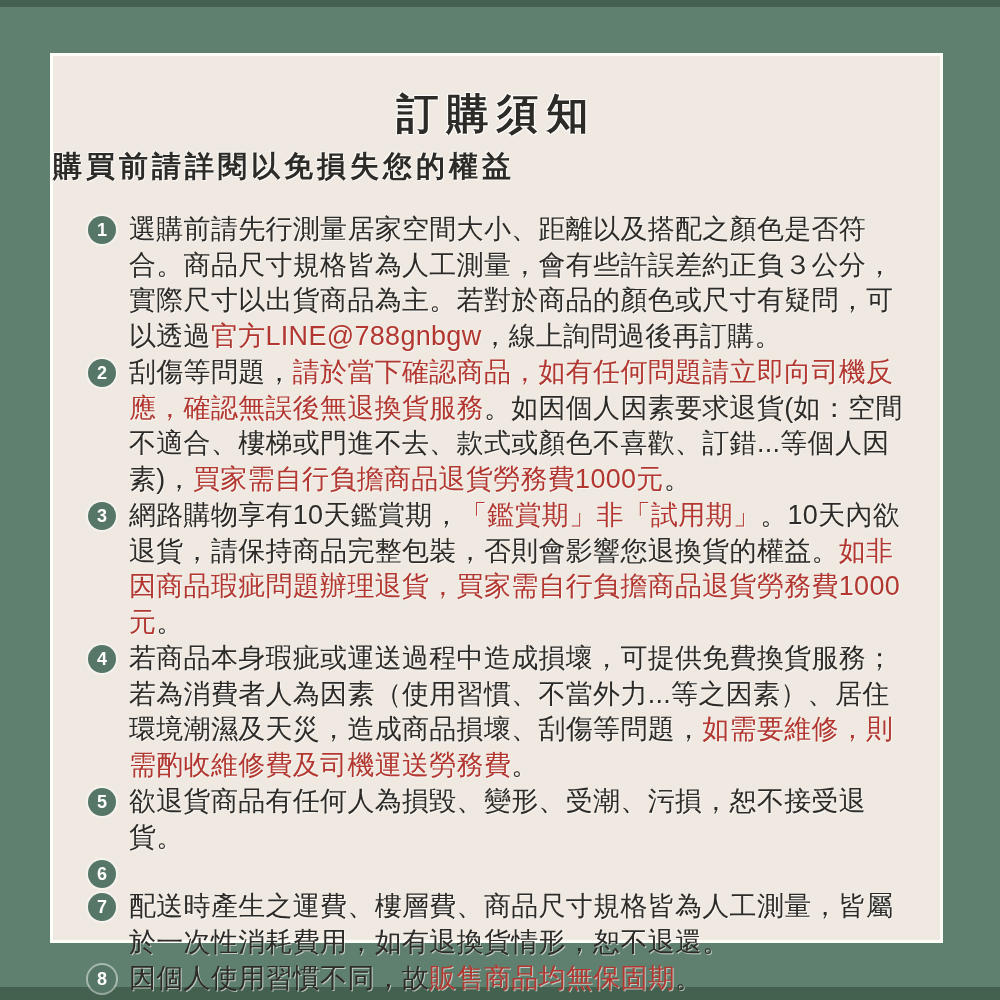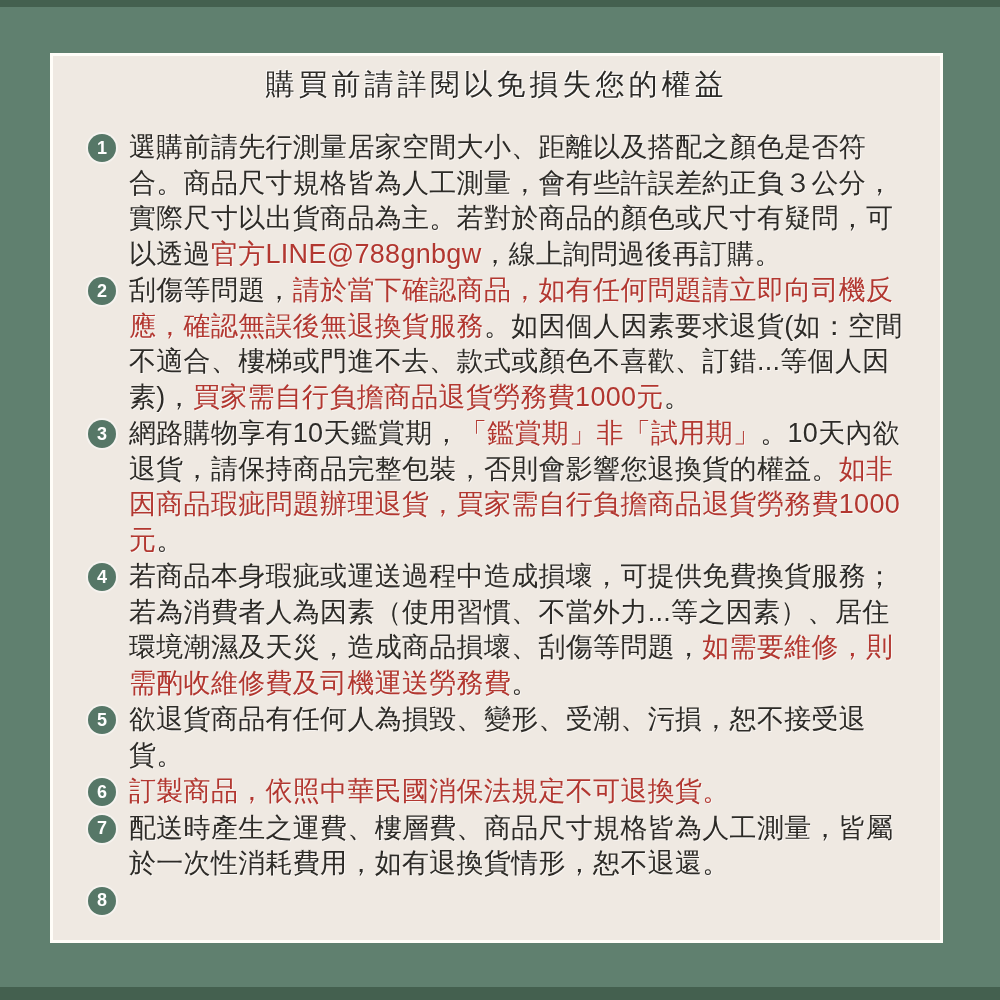"訂購須知" h1.title { html: none -> <h1>訂購須知</h1> }
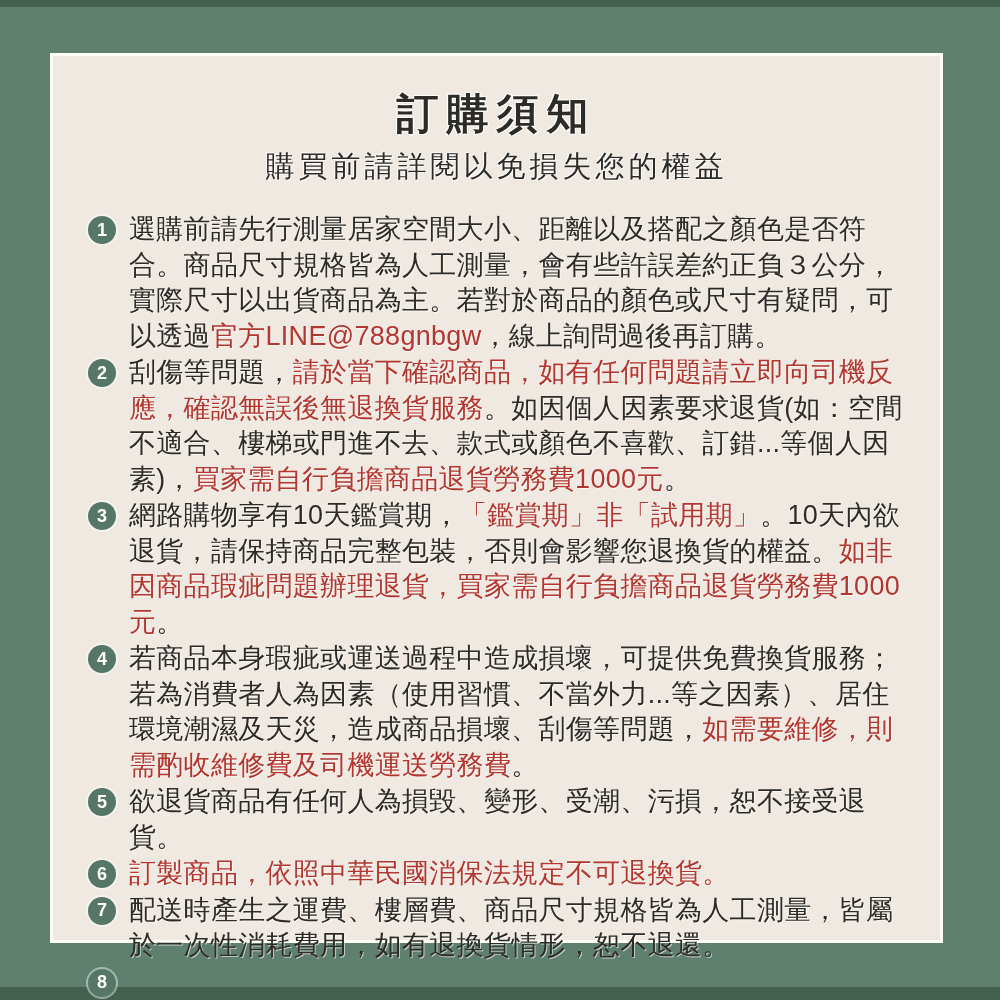"購買前請詳閱以免損失您的權益" .subtitle { font-weight: normal -> bold; text-align: center -> left }
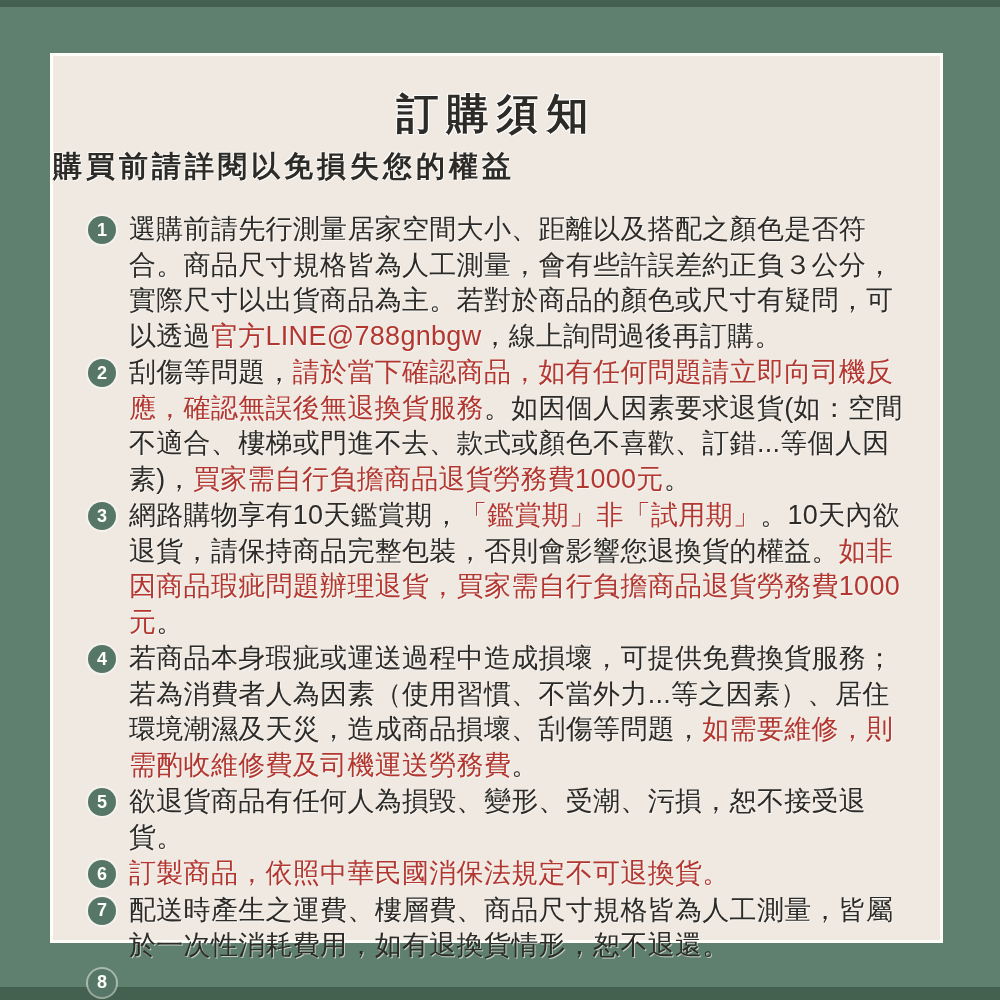"訂製商品，依照中華民國消保法規定不可退換貨。" span.notice-text { html: <span><span>訂製商品，依照中華民國消保法規定不可退換貨。</span></span> -> none }
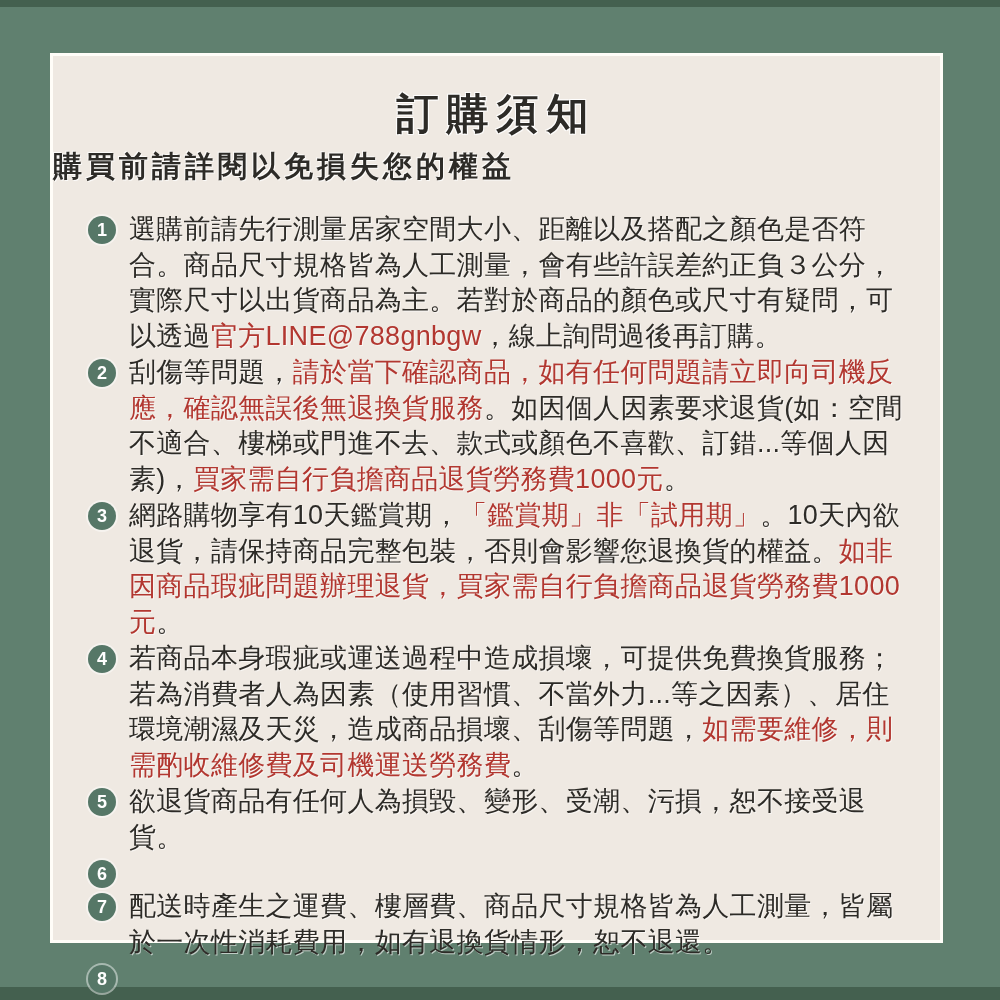"因個人使用習慣不同，故販售商品均無保固期。" span.notice-text { html: none -> <span><span>因個人使用習慣不同，故</span><span>販售商品均無保固期</span><span>。</span></span> }
